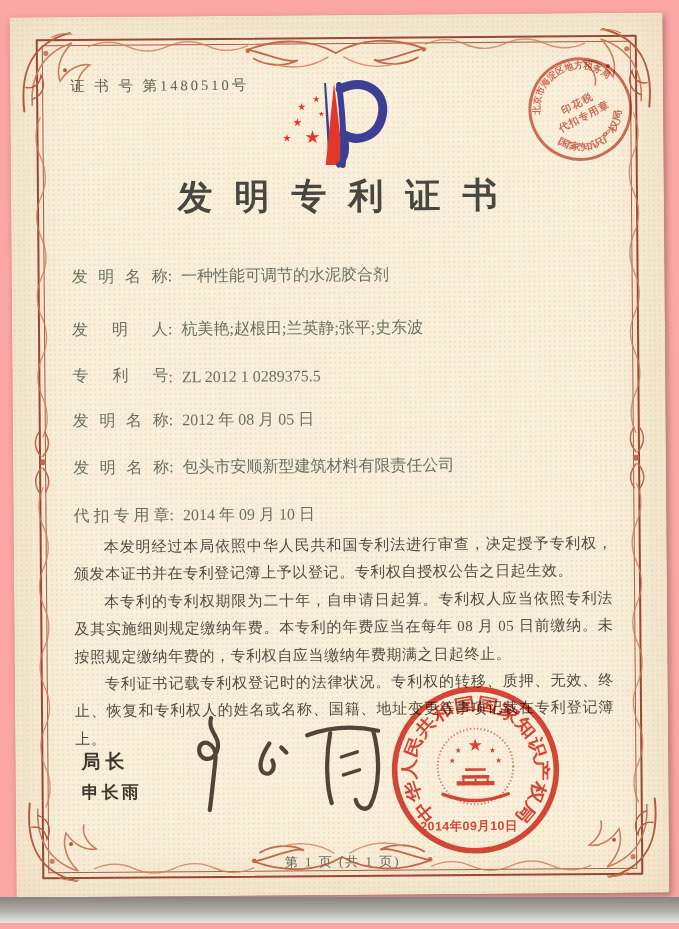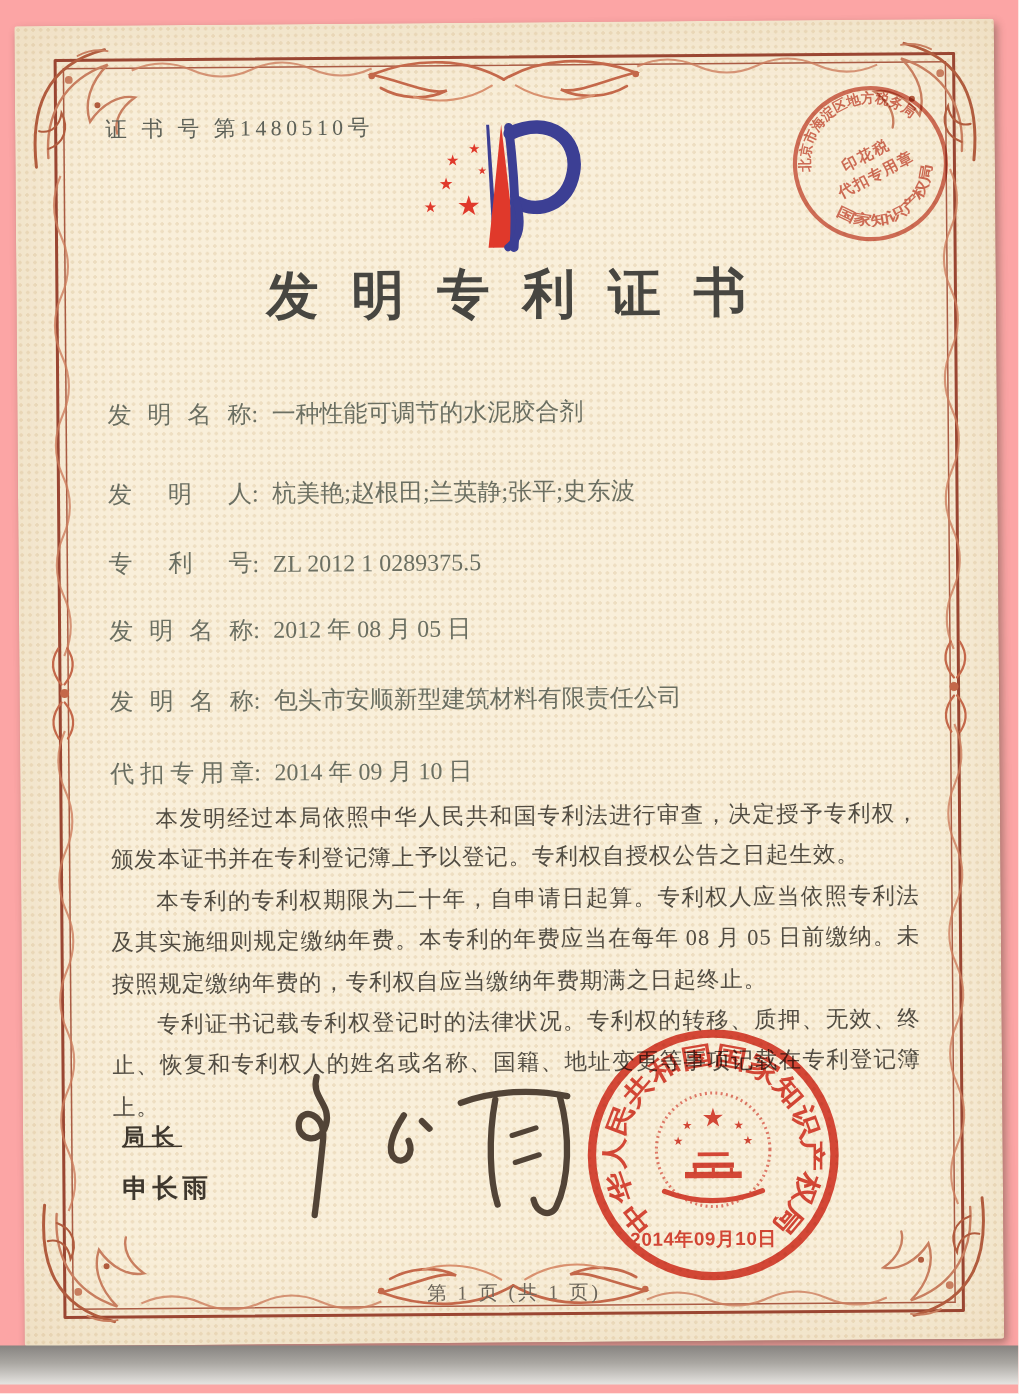"局长" .sign-title { font-size: 15px -> 19px; text-decoration: underline -> none }
